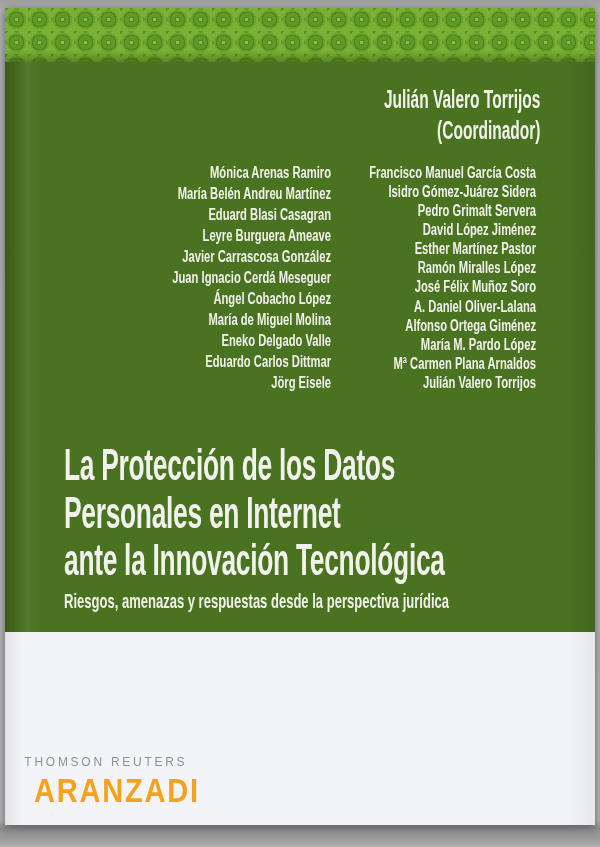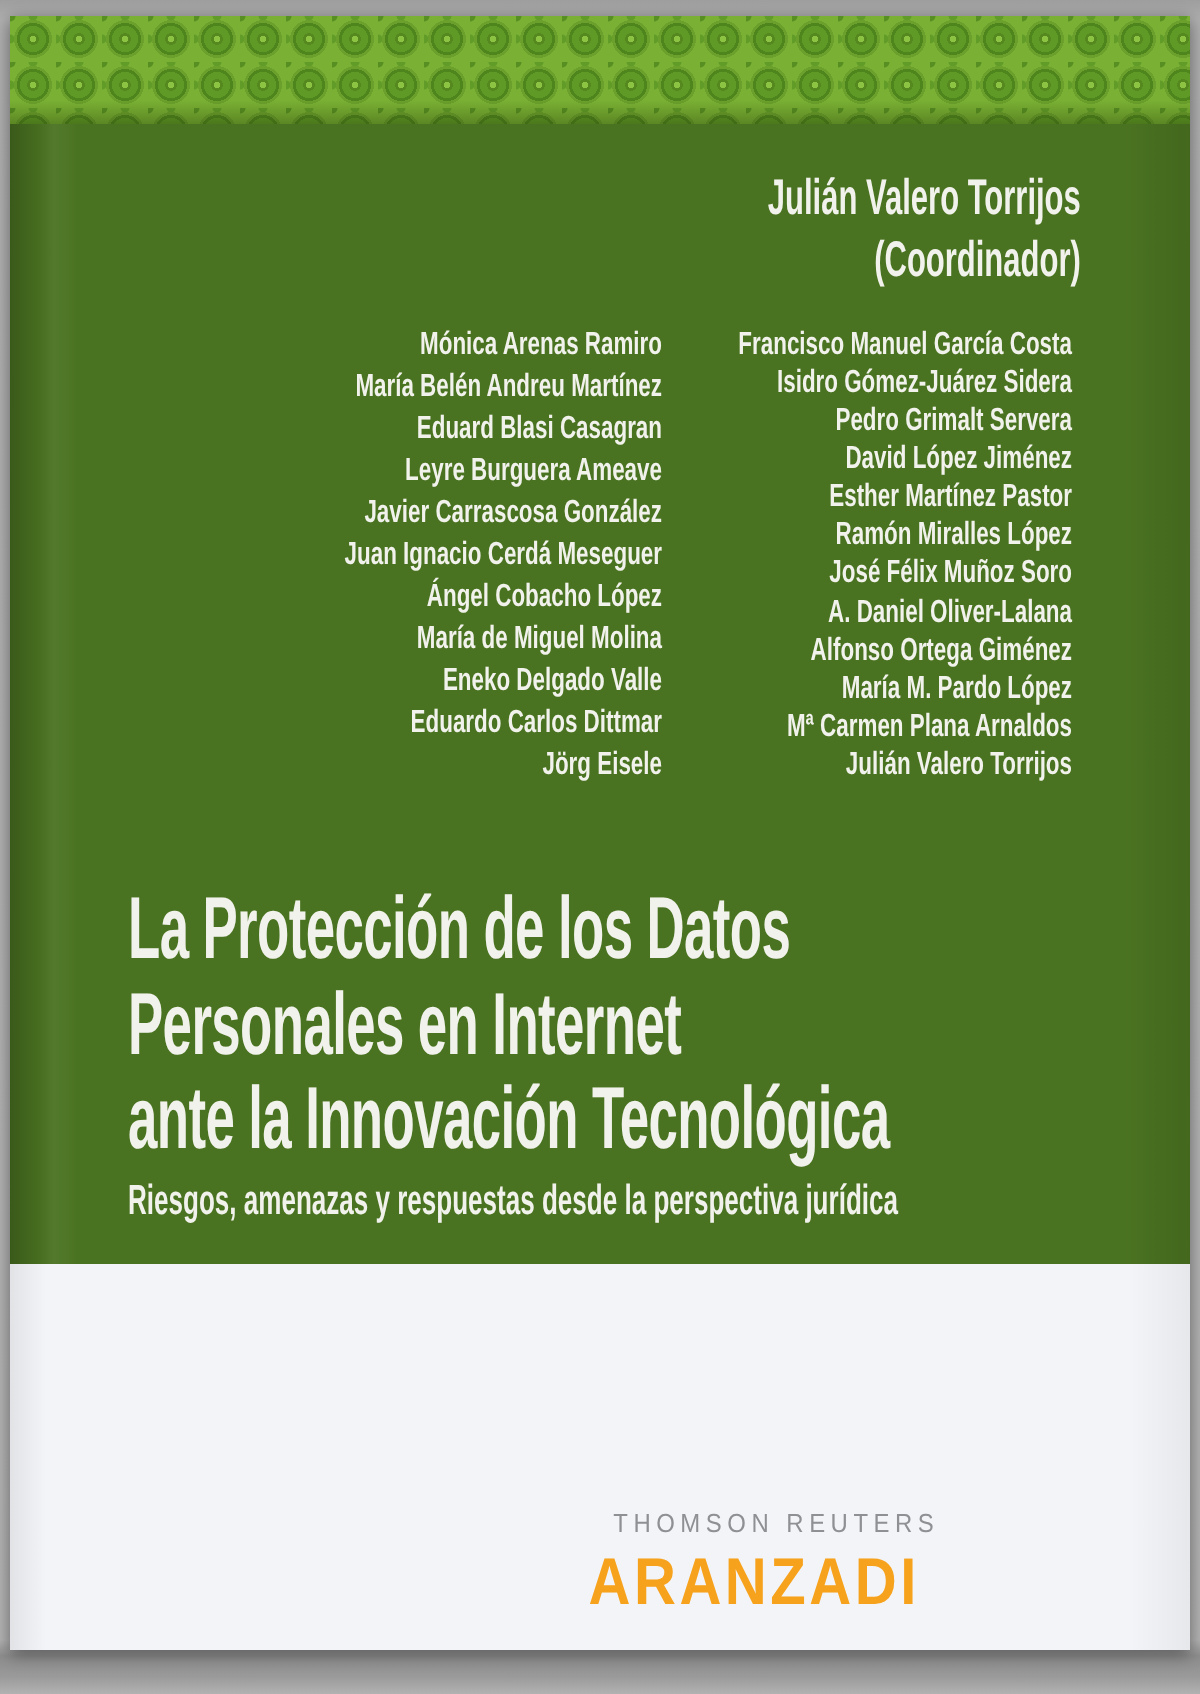"THOMSON REUTERS" .brand { text-align: right -> left }
